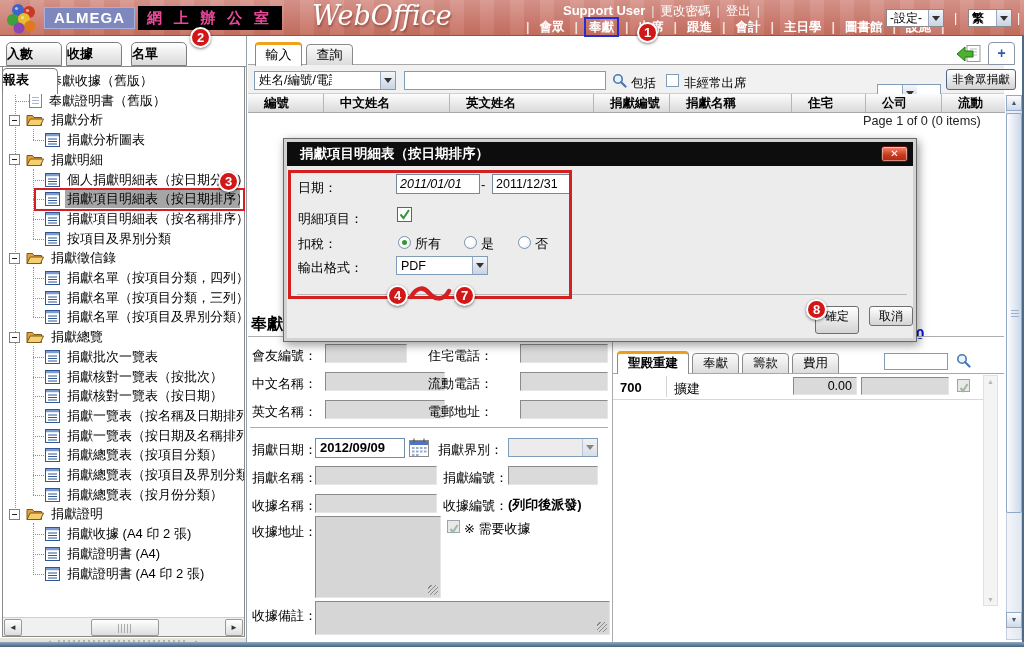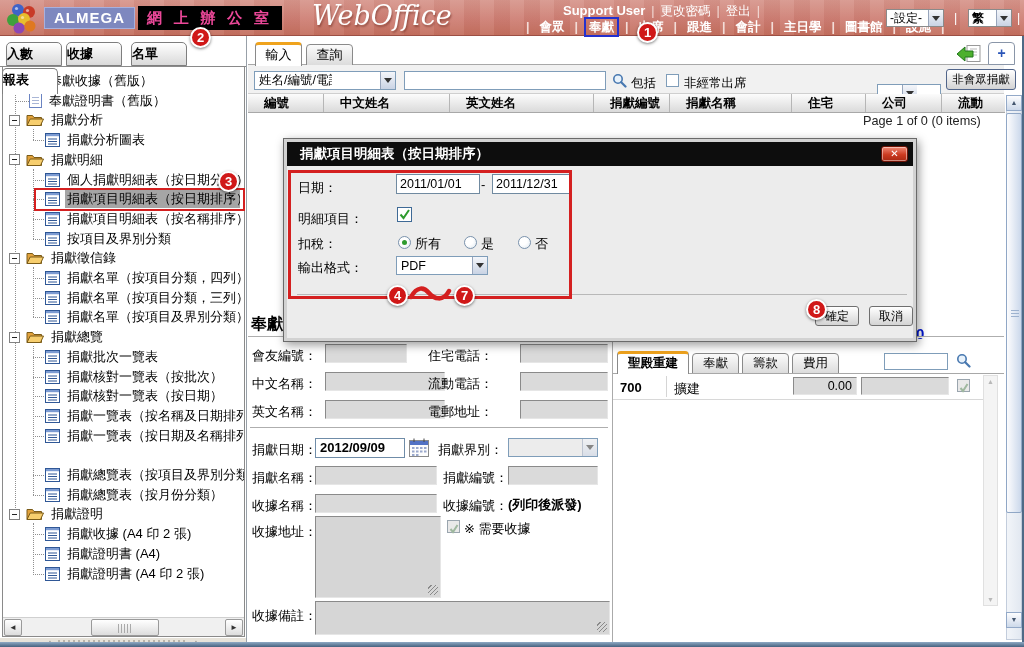"2011/01/01" #mi-from { font-style: none -> italic }
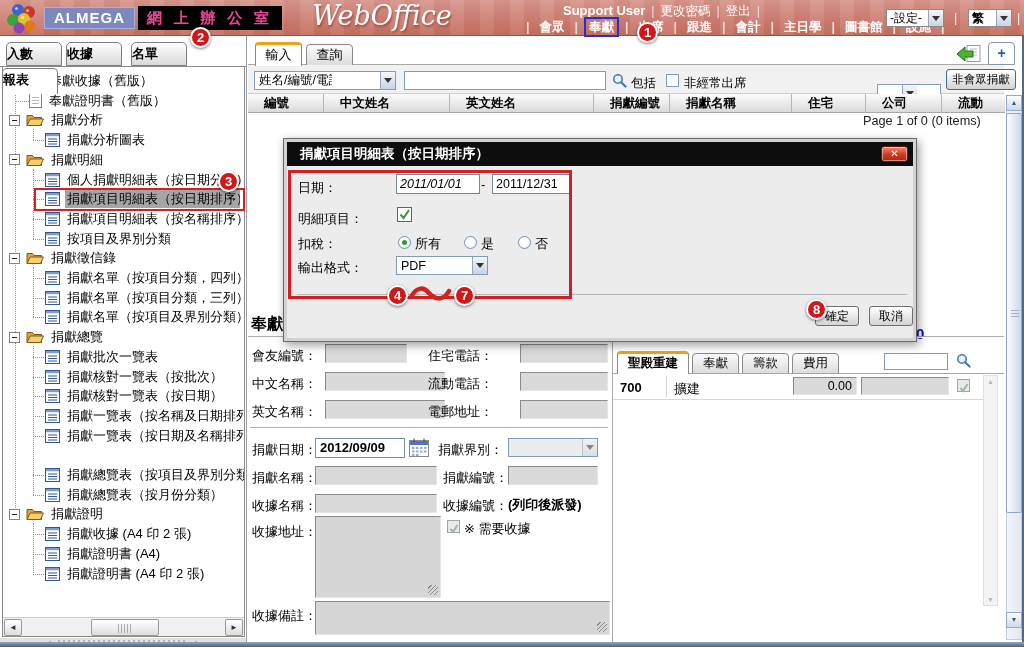"確定" #btn-ok { height: 20px -> 28px }
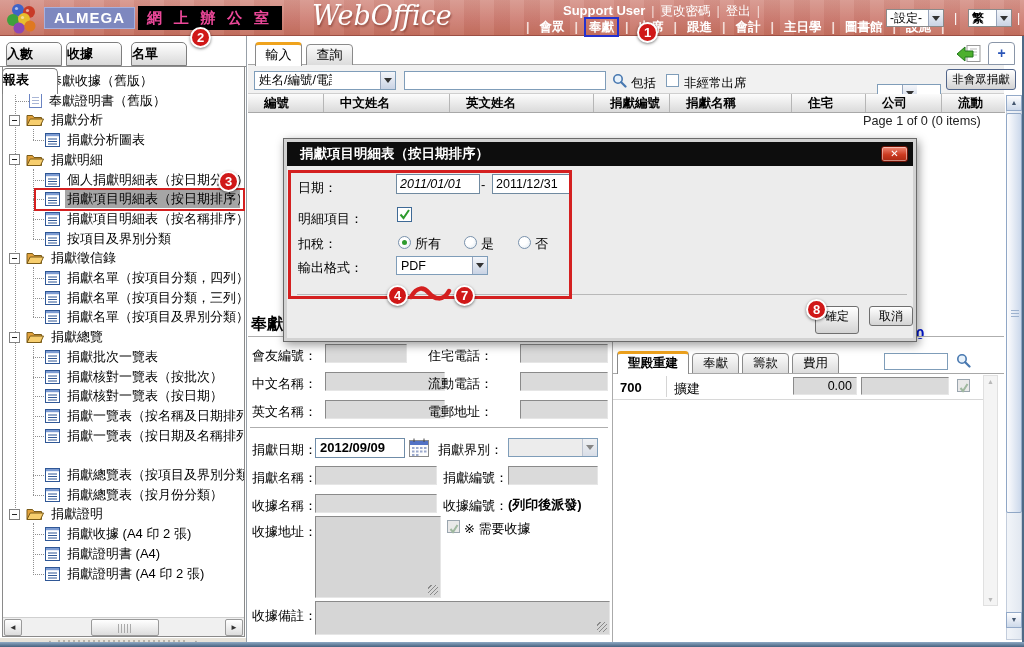"捐獻總覽表（按項目分類）" div.trow { html: none -> <div> <span> <svg> <rect></rect> <rect></rect> <line></line> <line></line> <line></line> </svg> </span> <span>捐獻總覽表（按項目分類）</span> </div> }
